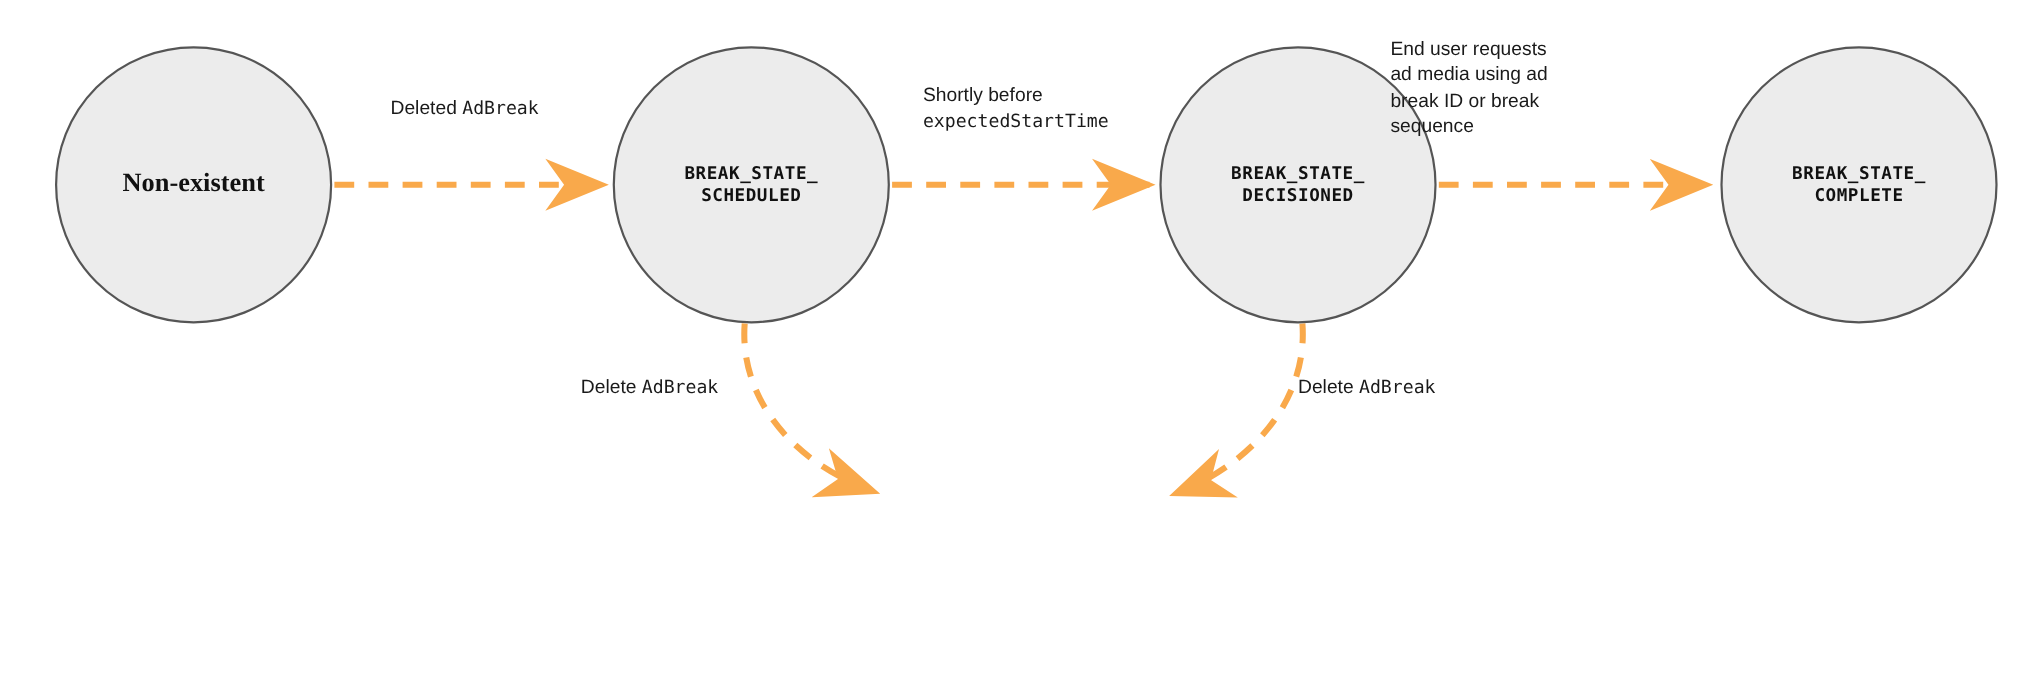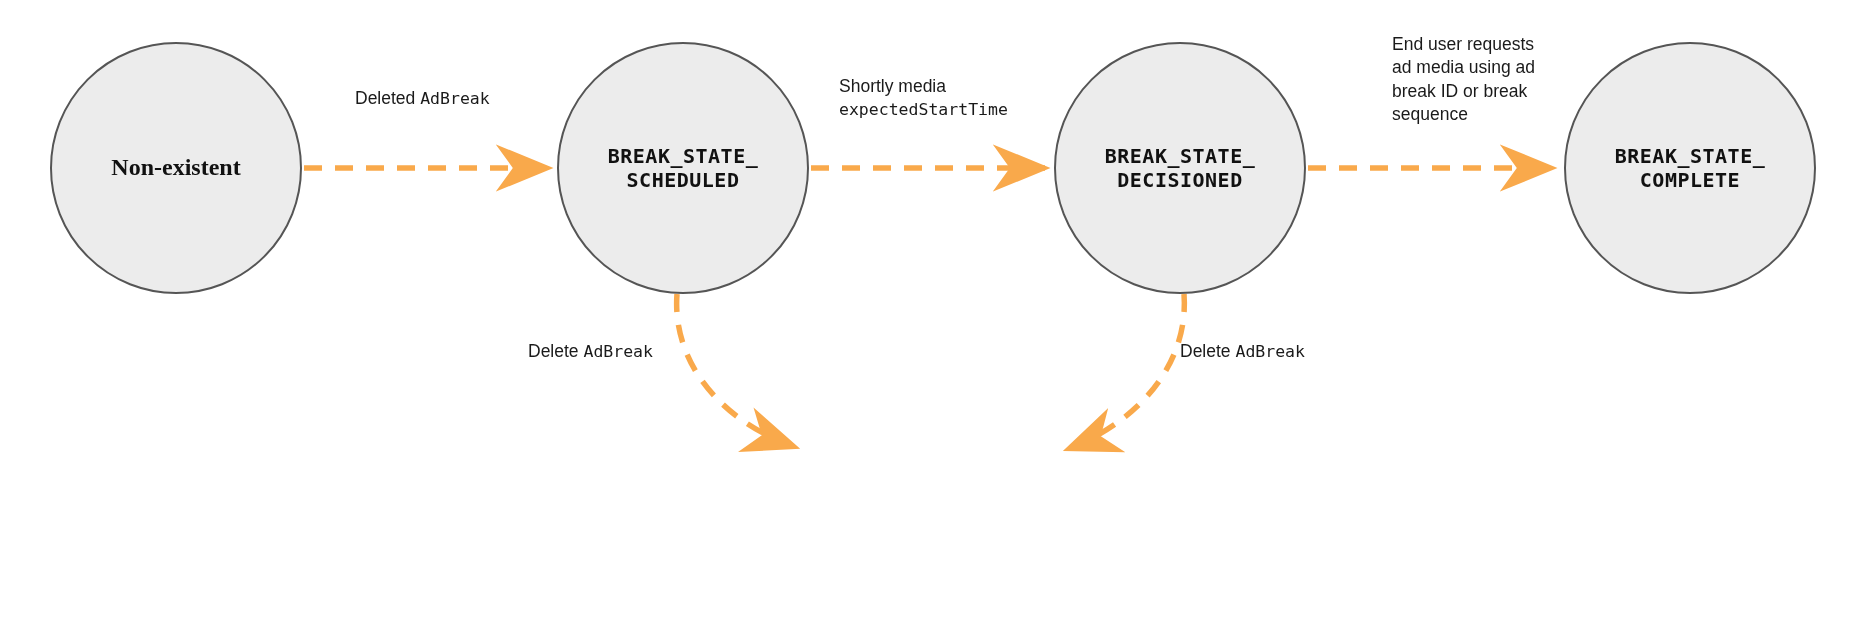"End user requests" div.edge-label { left: 1392px -> 1264px }
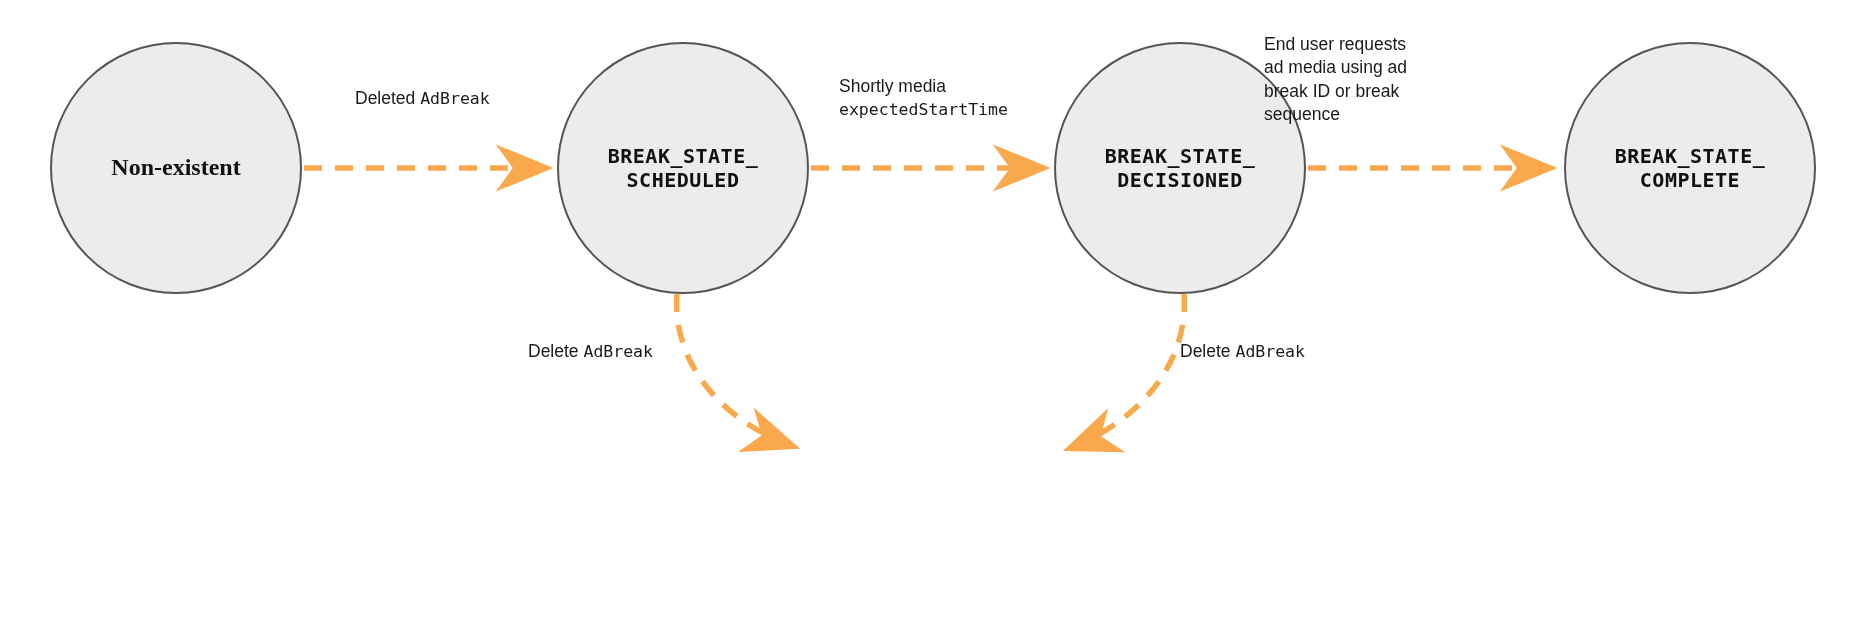"Shortly media" span.sans-part { text: media -> before }
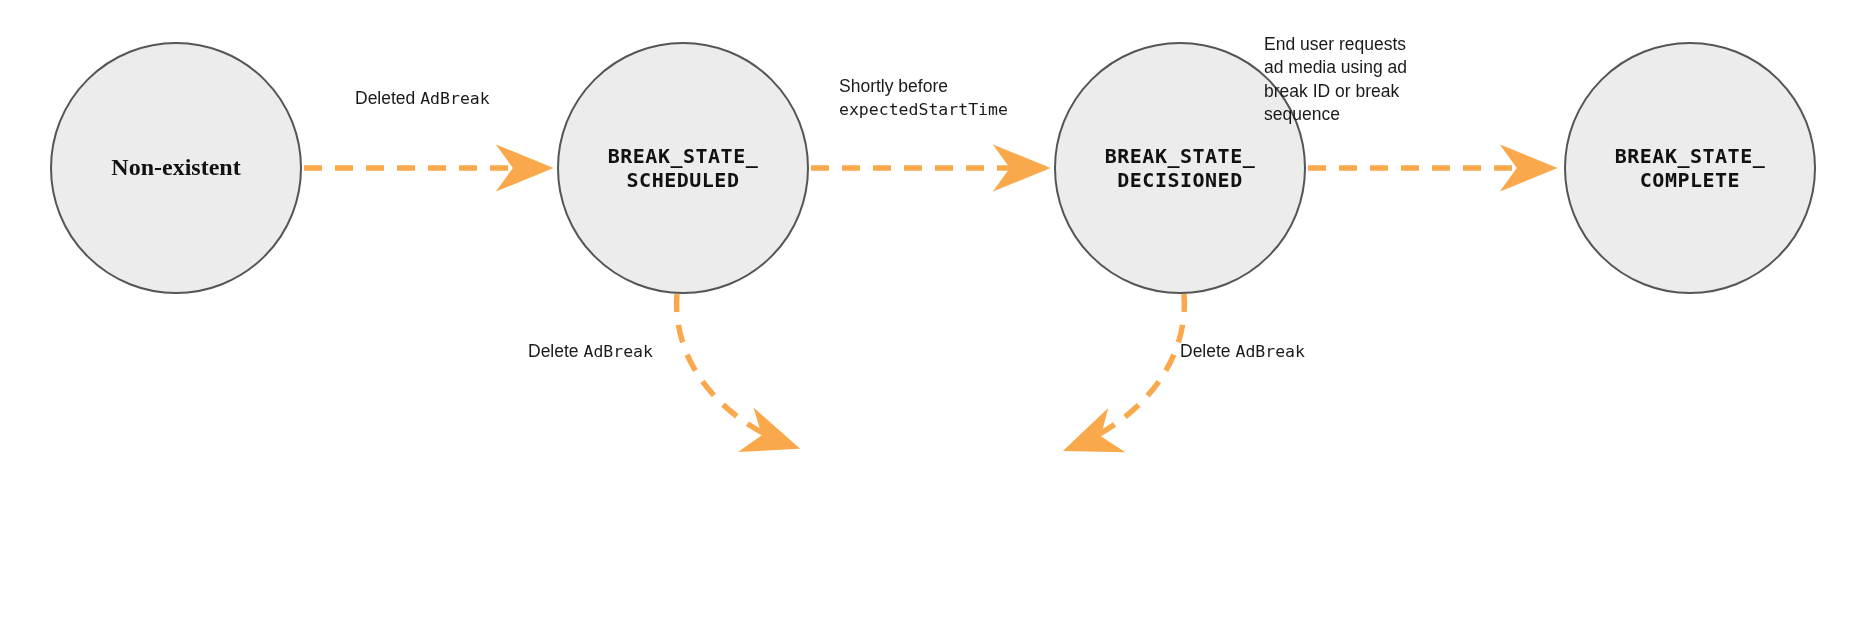"BREAK_STATE_" .label-mono { font-size: 20px -> 16px }
